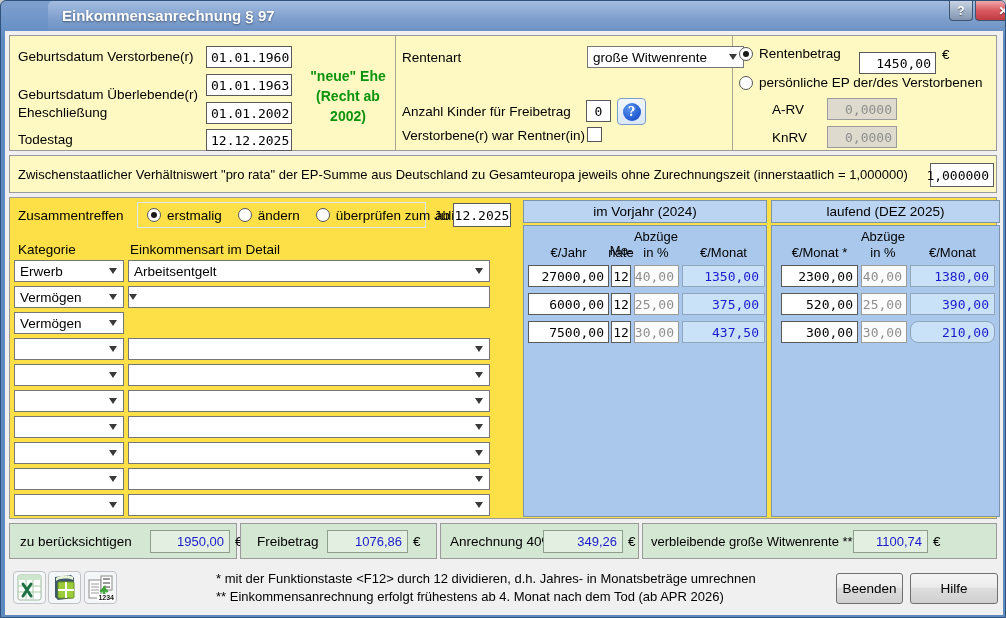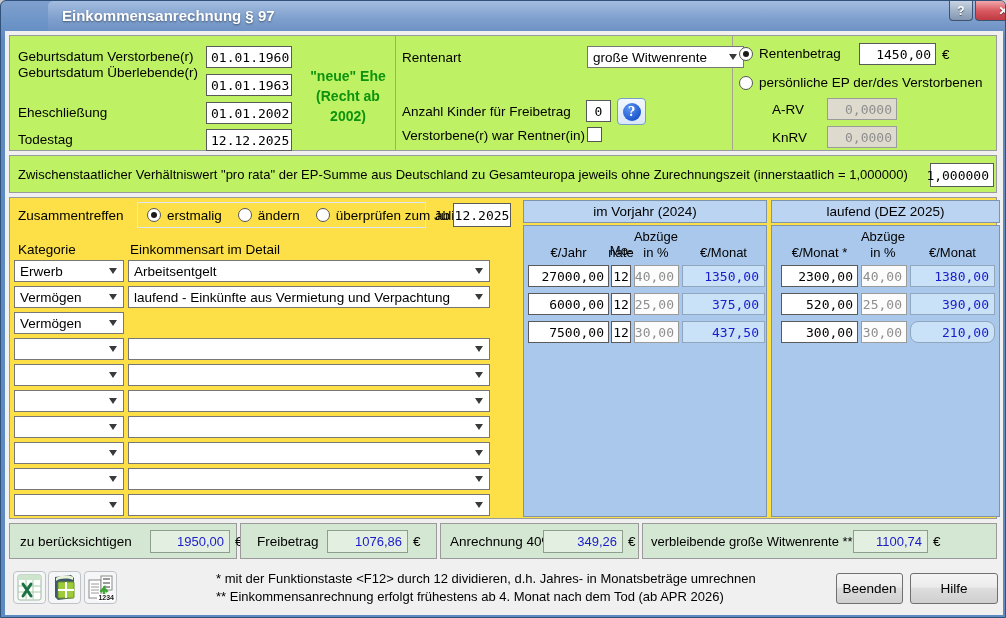"Geburtsdatum Verstorbene(r)" .tan-bg { background: #bef264 -> #fef9c3 }
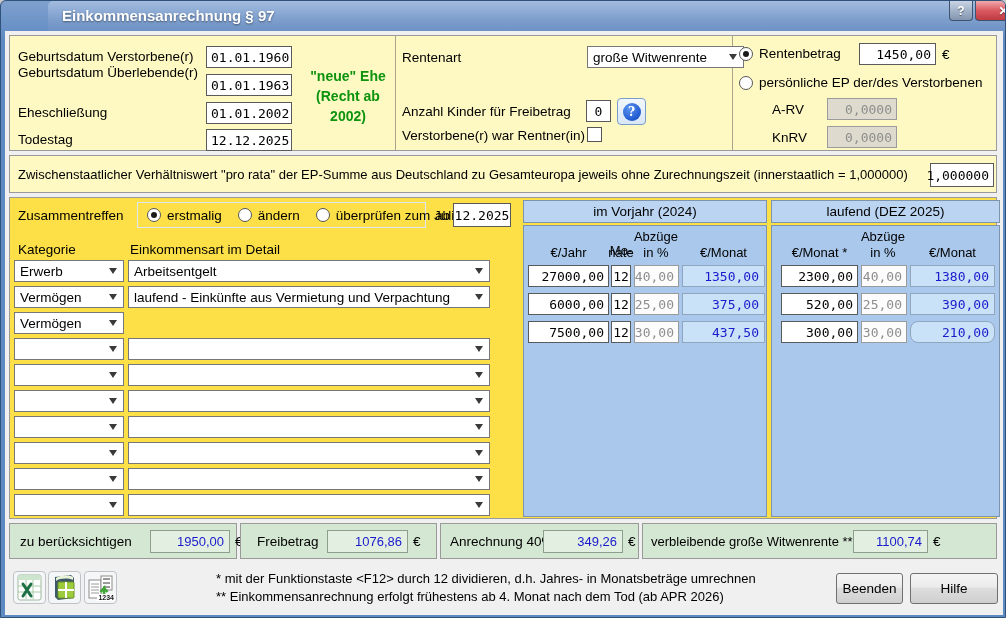"1450,00" div.field { top: 7px -> 16px }
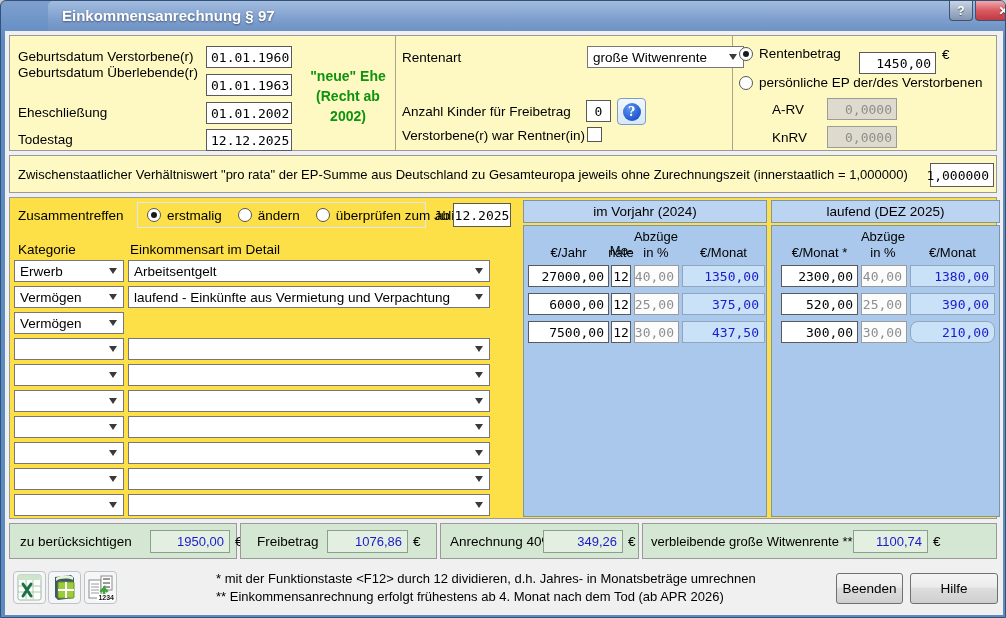"Geburtsdatum Überlebende(r)" span.lbl { top: 29px -> 51px }
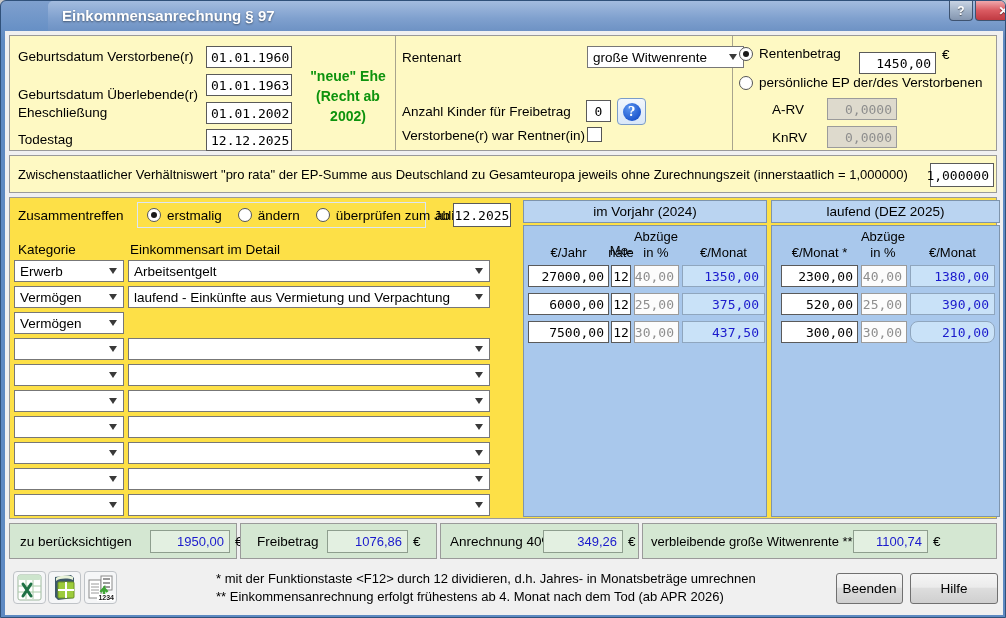"laufend - Einkünfte aus Vermietung" span.dd-val { html: <span>laufend - Einkünfte aus Vermietung und Verpachtung</span> -> none }
